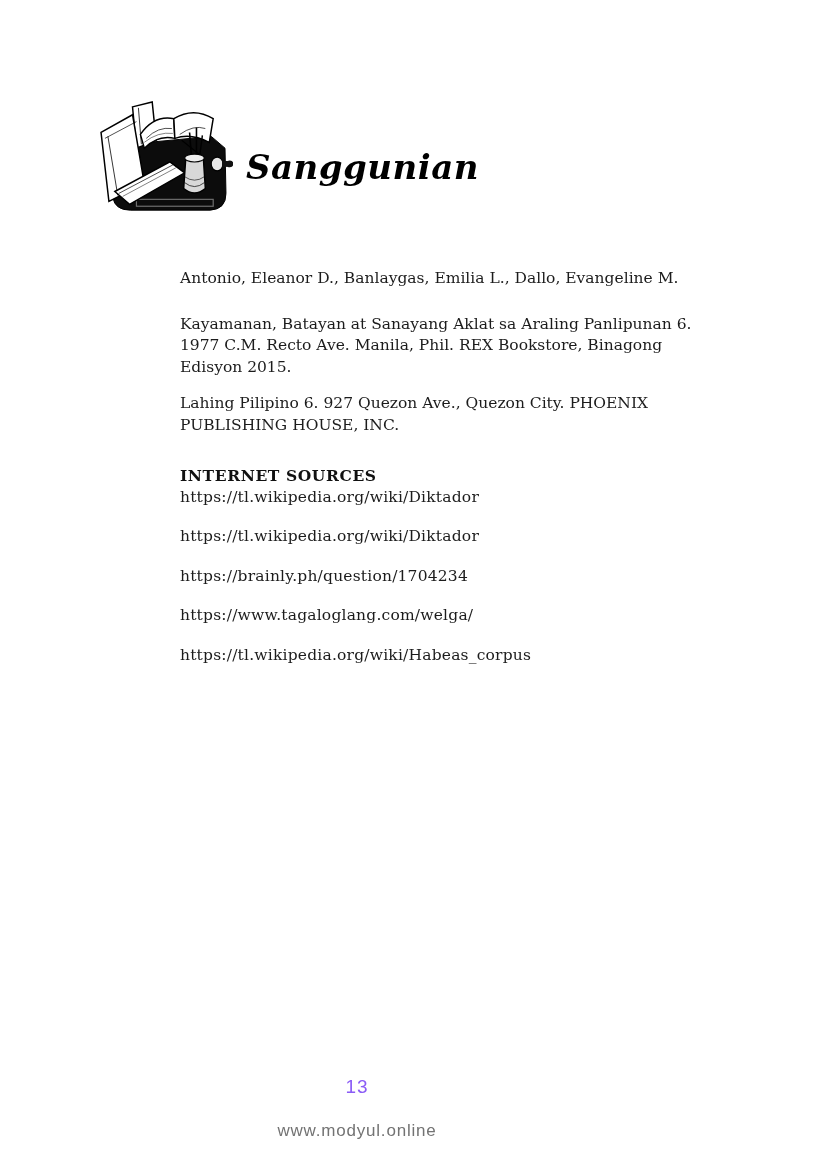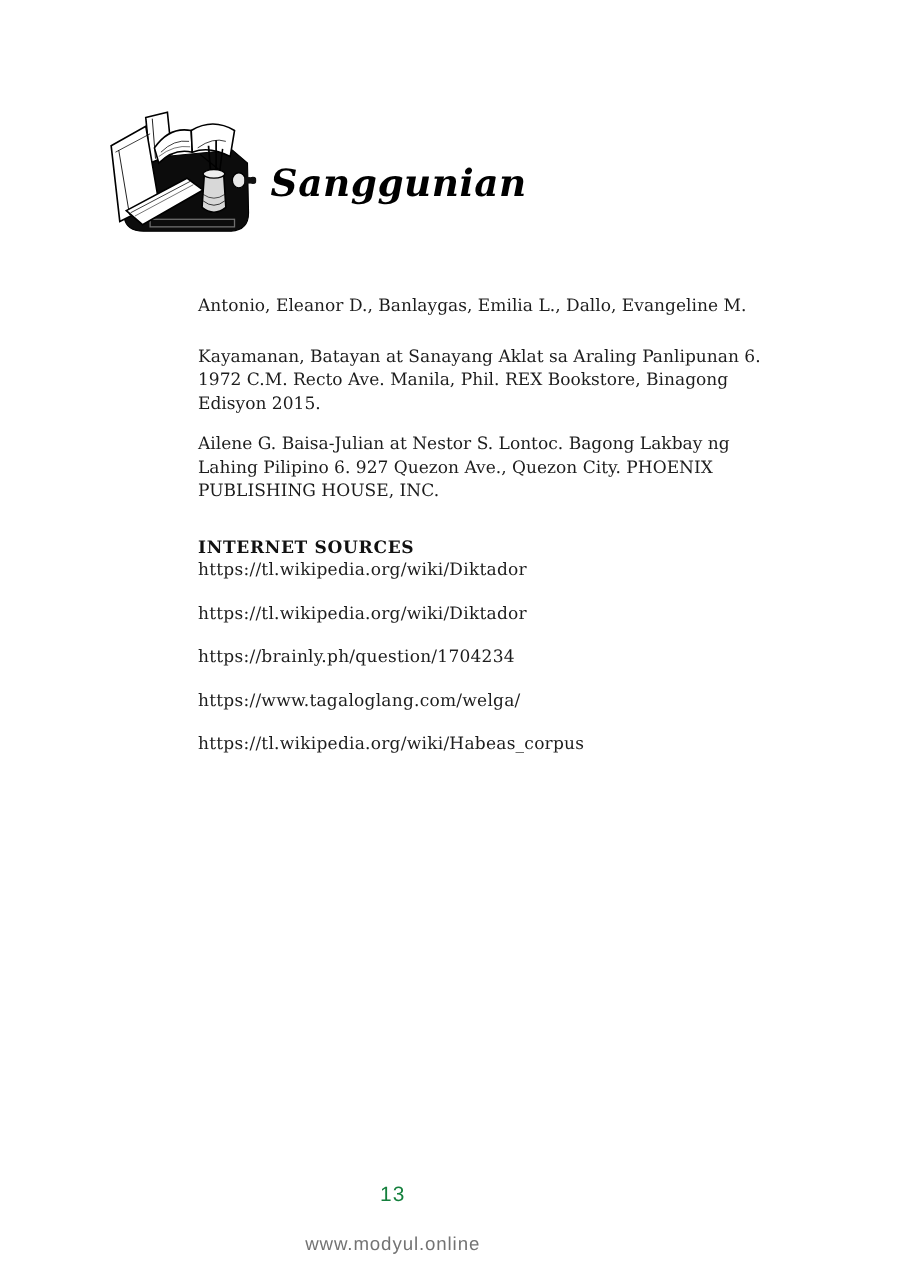"1972 C.M. Recto Ave. Manila," span.line { text: 1972 -> 1977 }
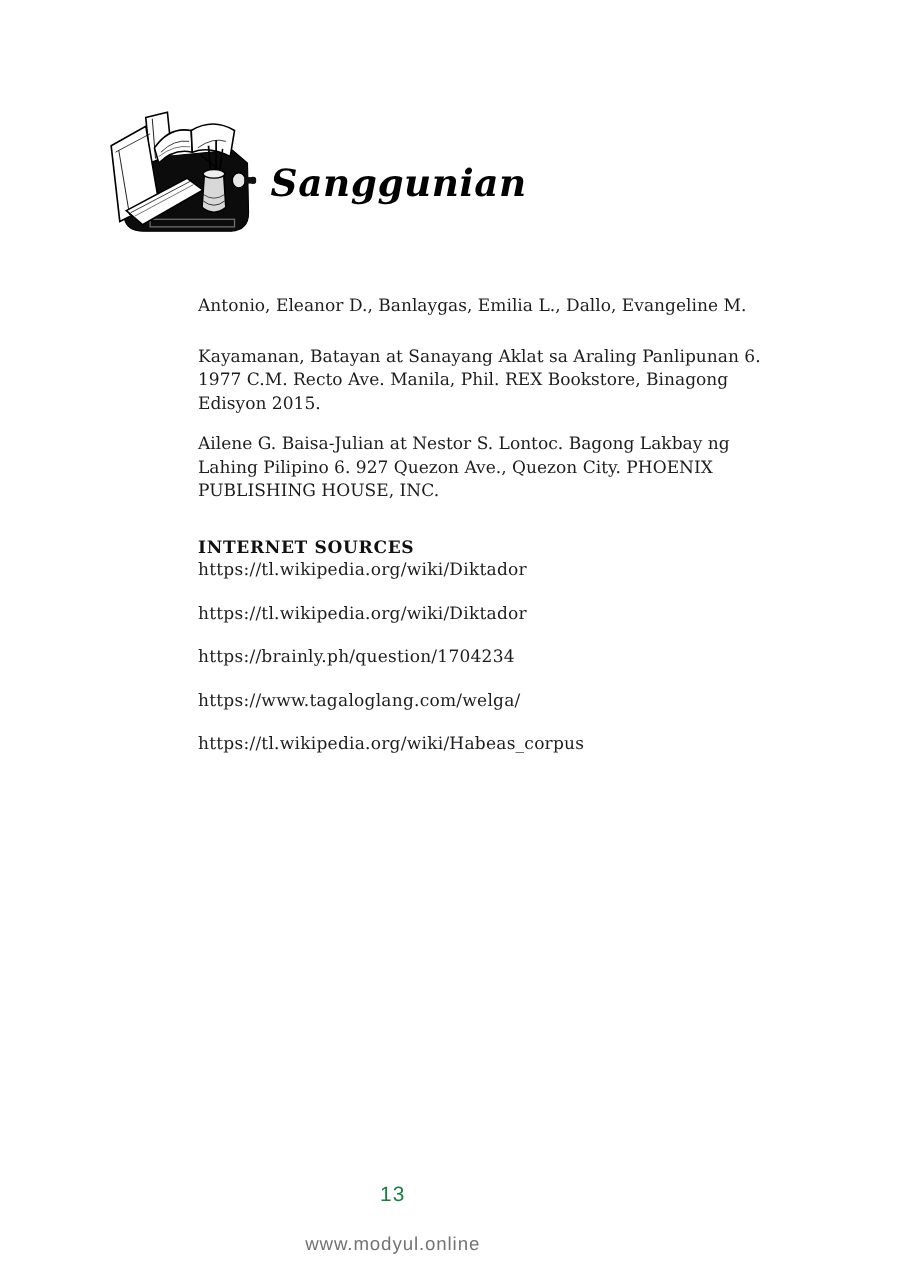"Ailene G. Baisa-Julian at Nestor" span.line { html: <span><span>Ailene G. Baisa-Julian at Nestor S. Lontoc. </span><span>Bagong Lakbay ng</span></span> -> none }
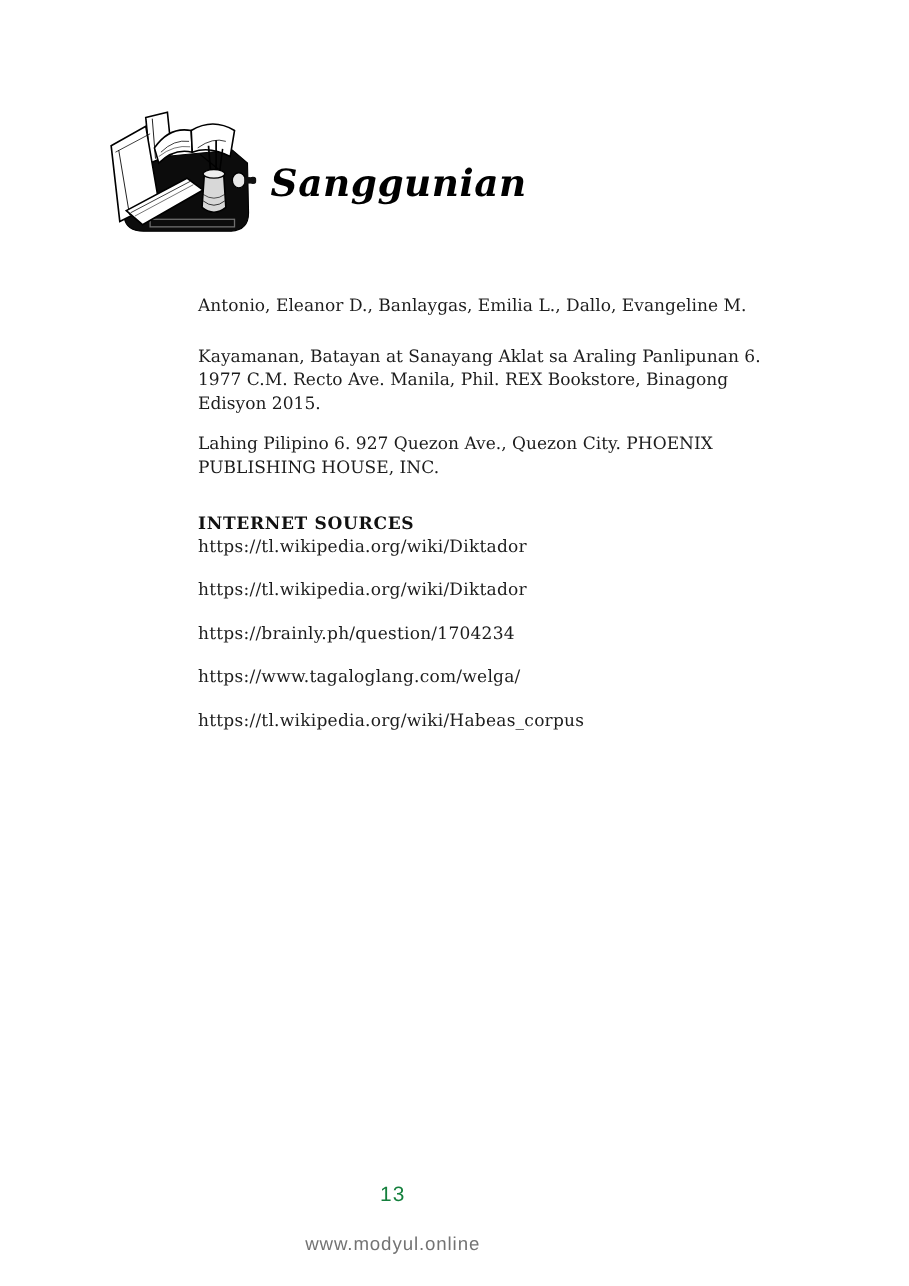"13" .page-number { color: #15803d -> #8b5cf6 }
